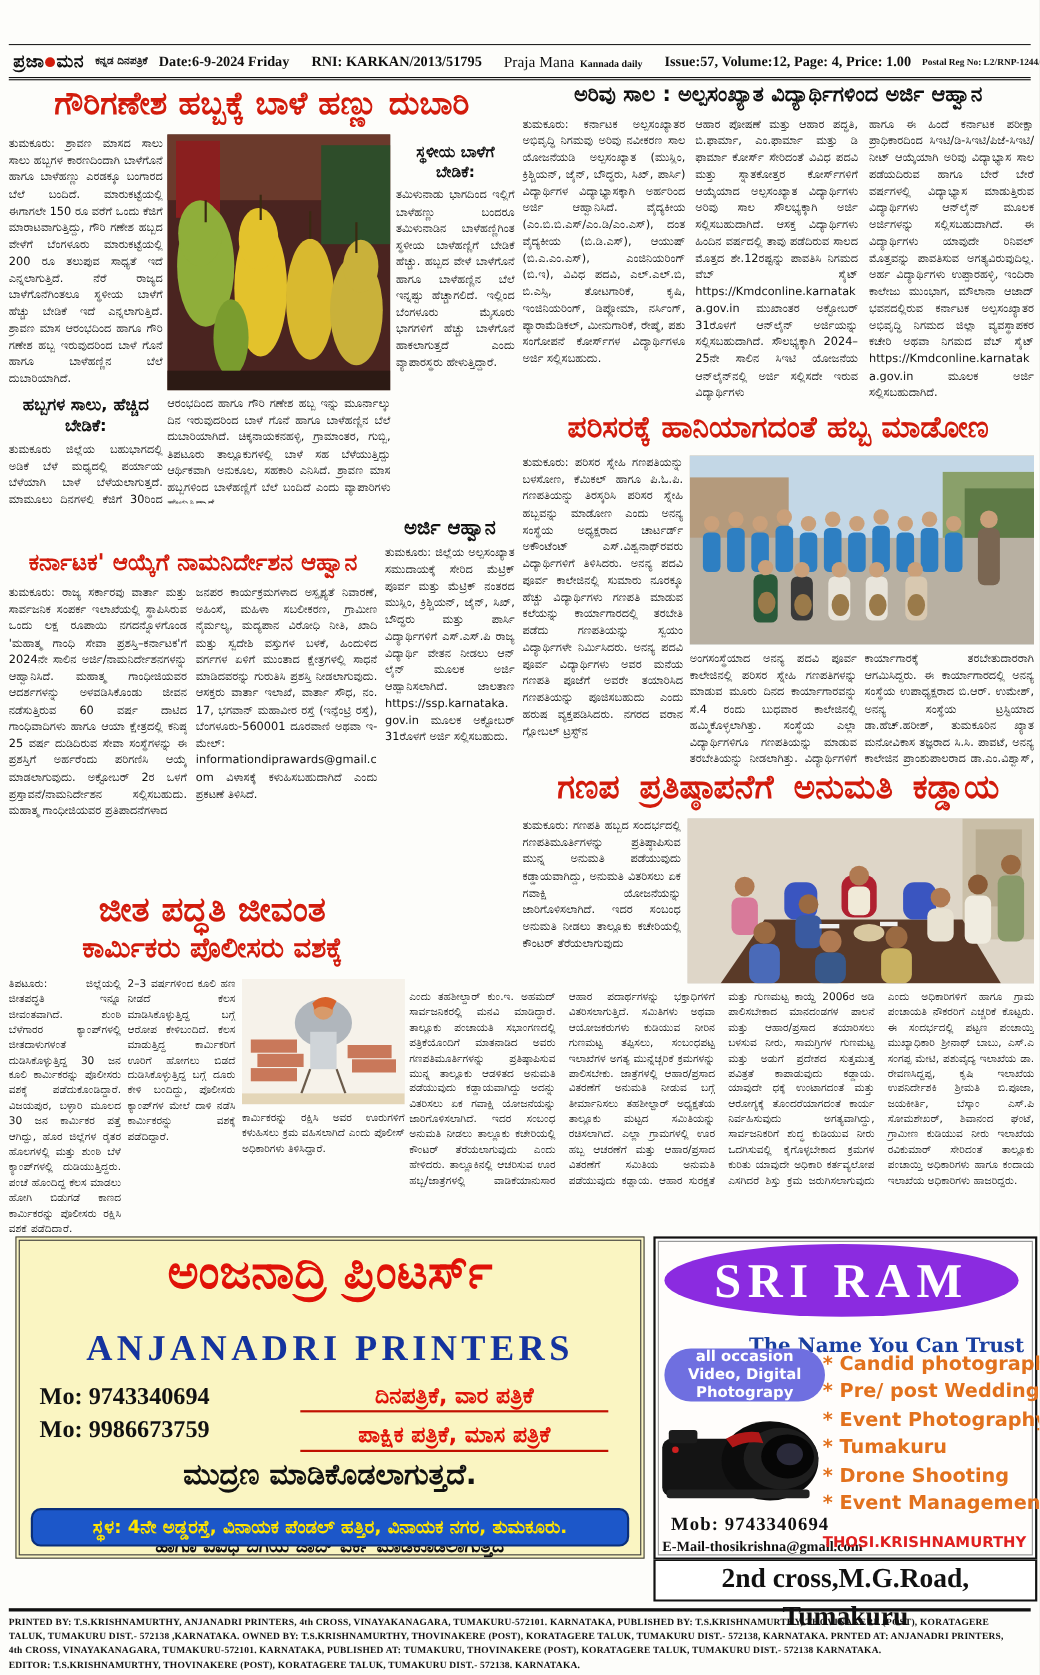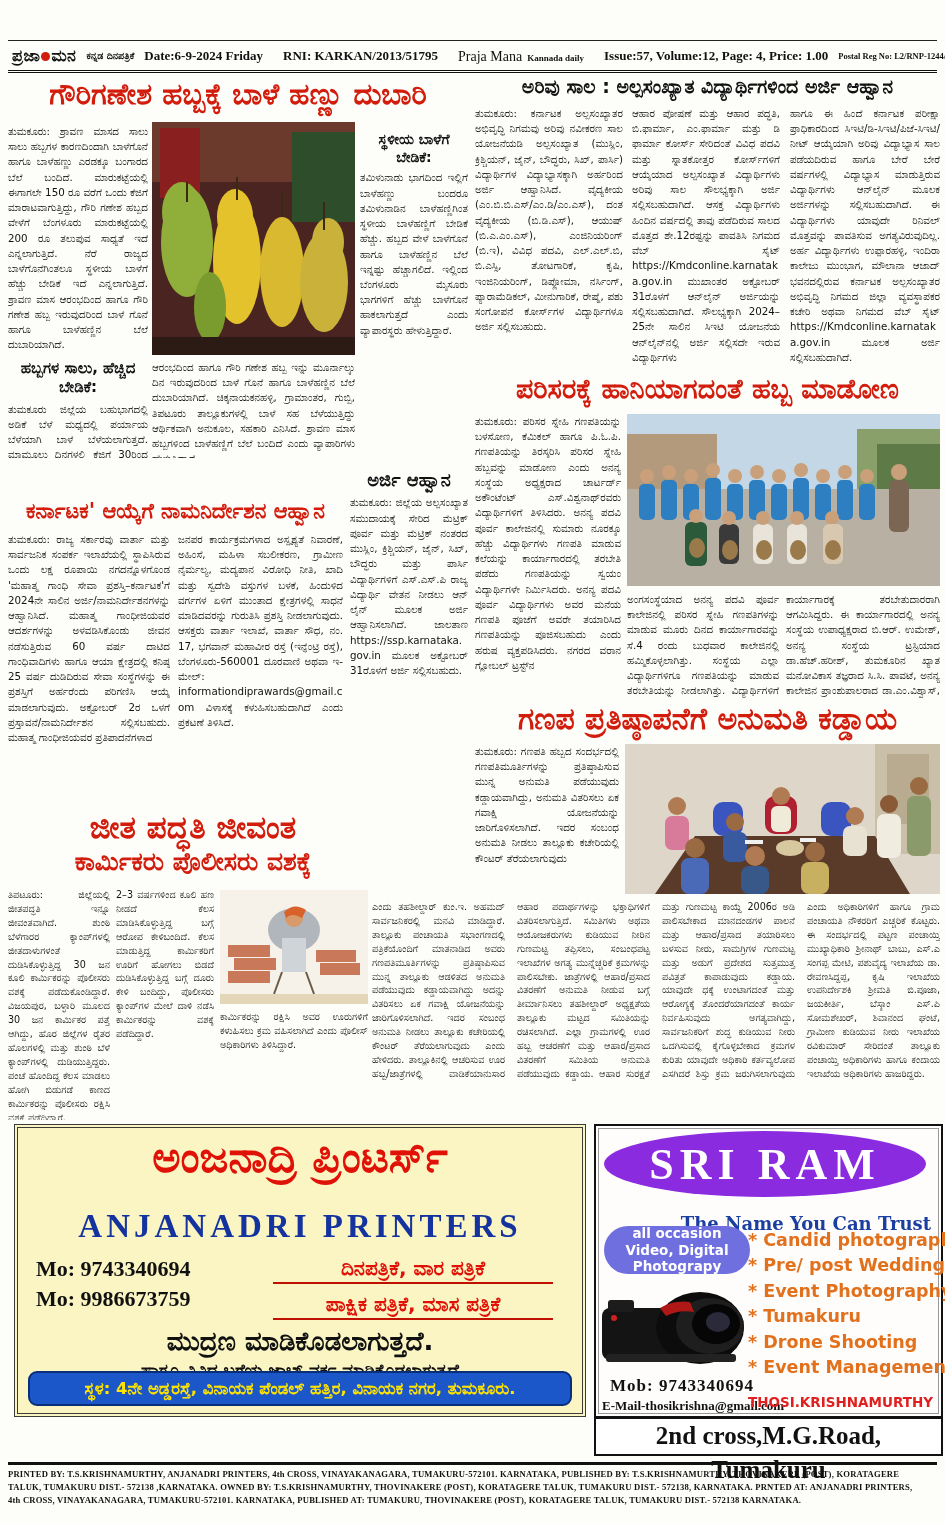"ಗಣಪ ಪ್ರತಿಷ್ಠಾಪನೆಗೆ ಅನುಮತಿ ಕಡ್ಡಾಯ" div.abs { font-family: none -> Liberation Mono, monospace }
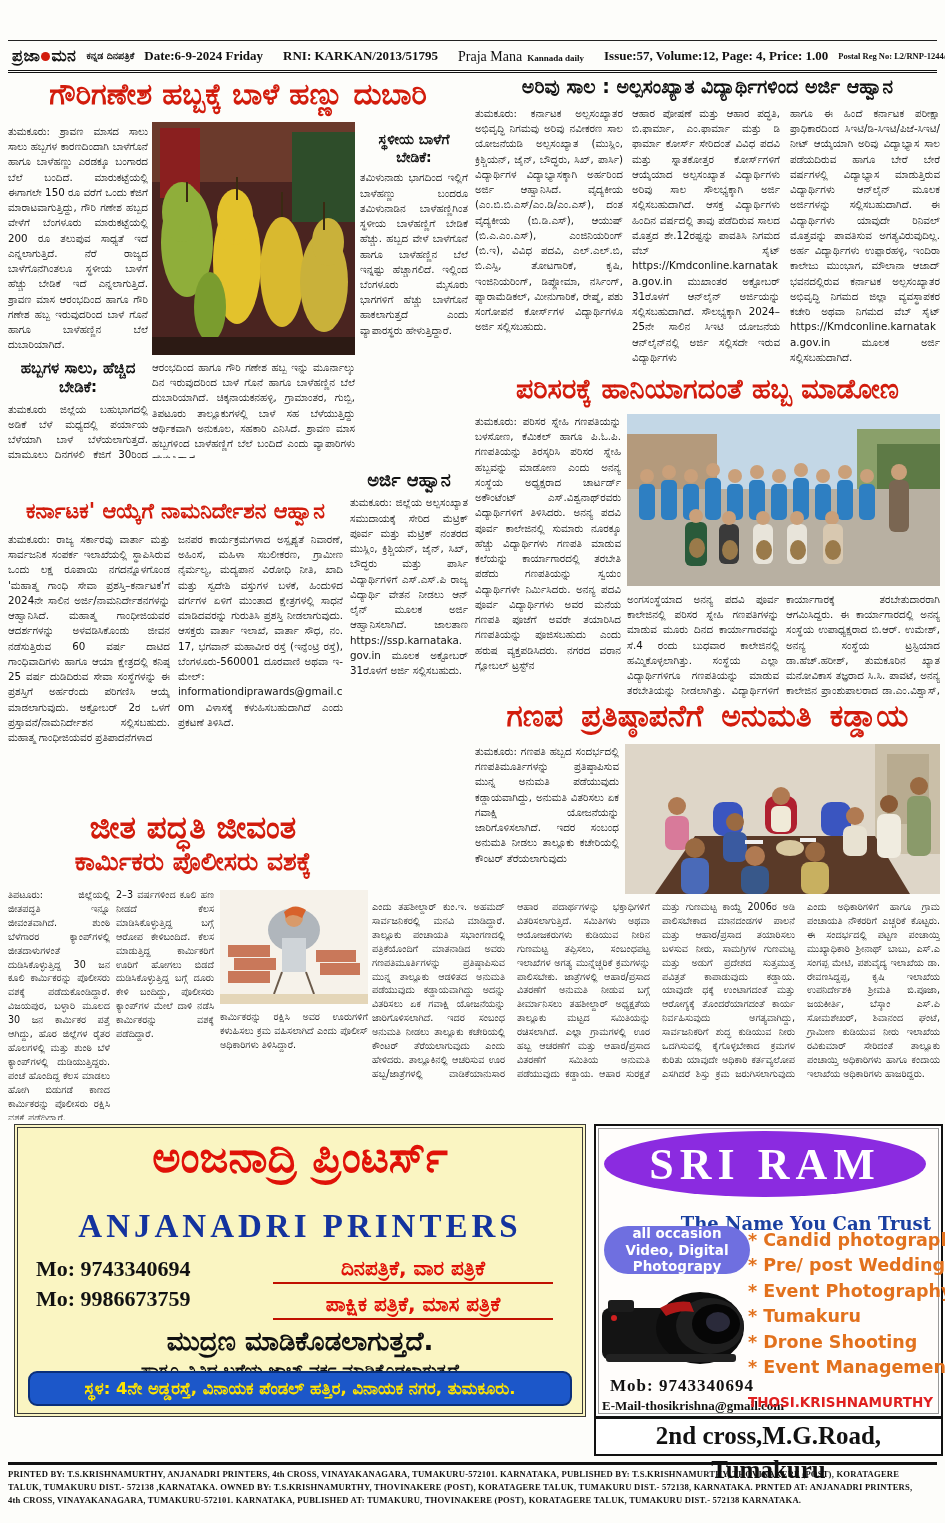"ಹಾಗೂ ವಿವಿಧ ಬಗೆಯ ಜಾಬ್ ವರ್ಕ" .anj-black-sm { margin-top: none -> 36px }
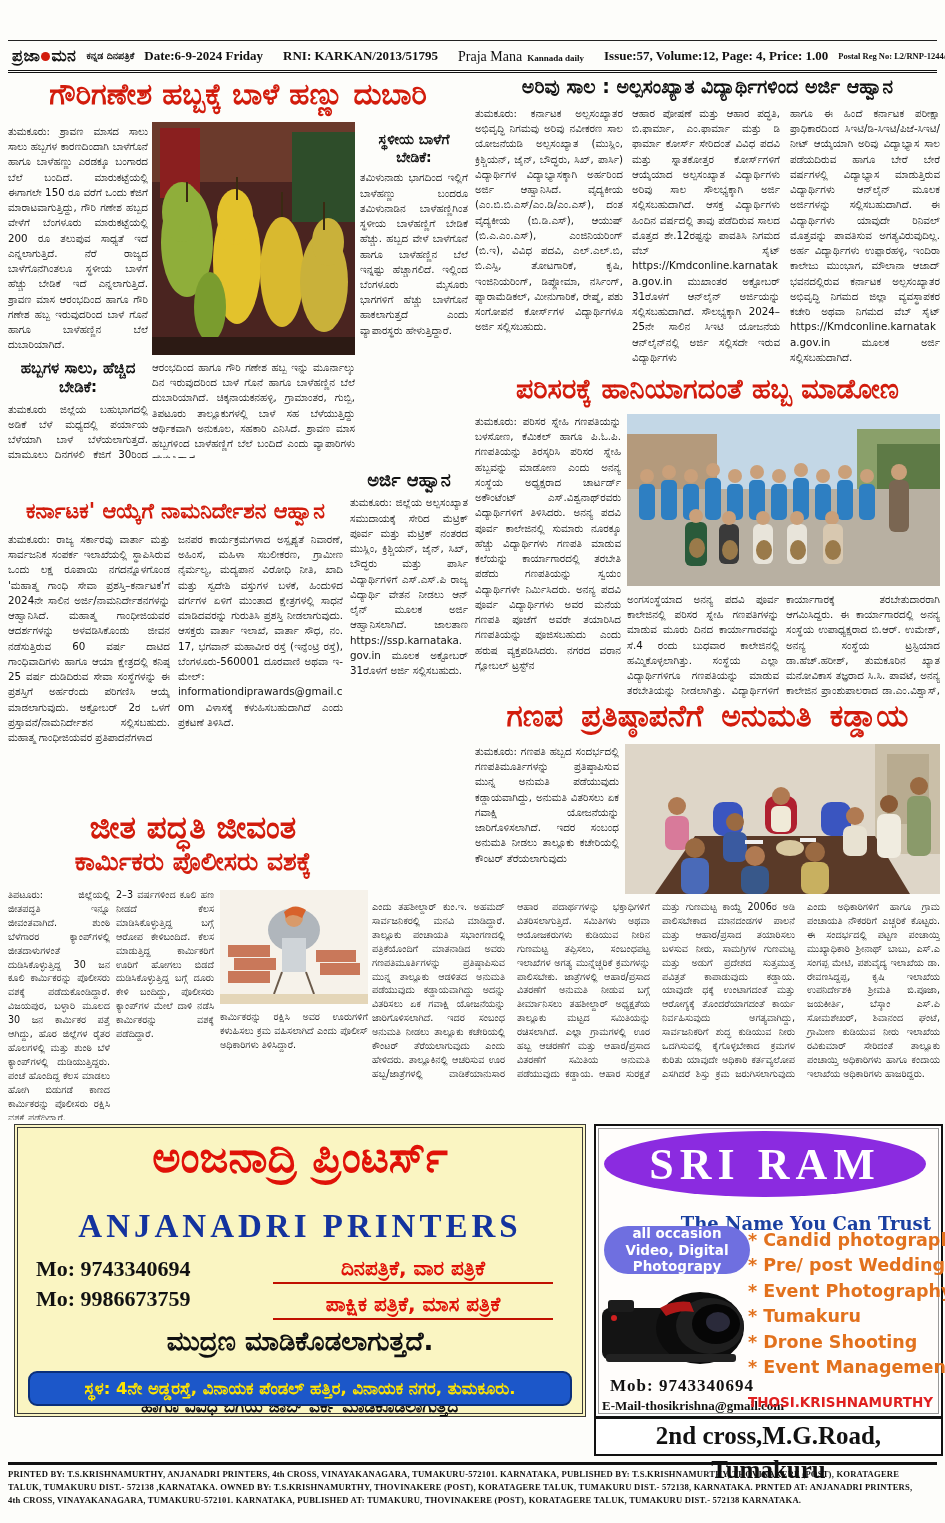"EDITOR: T.S.KRISHNAMURTHY, THOVINAKERE" div { html: none -> <div>EDITOR: T.S.KRISHNAMURTHY, THOVINAKERE (POST), KORATAGERE TALUK, TUMAKURU DIST.- 572138. KARNATAKA.</div> }
